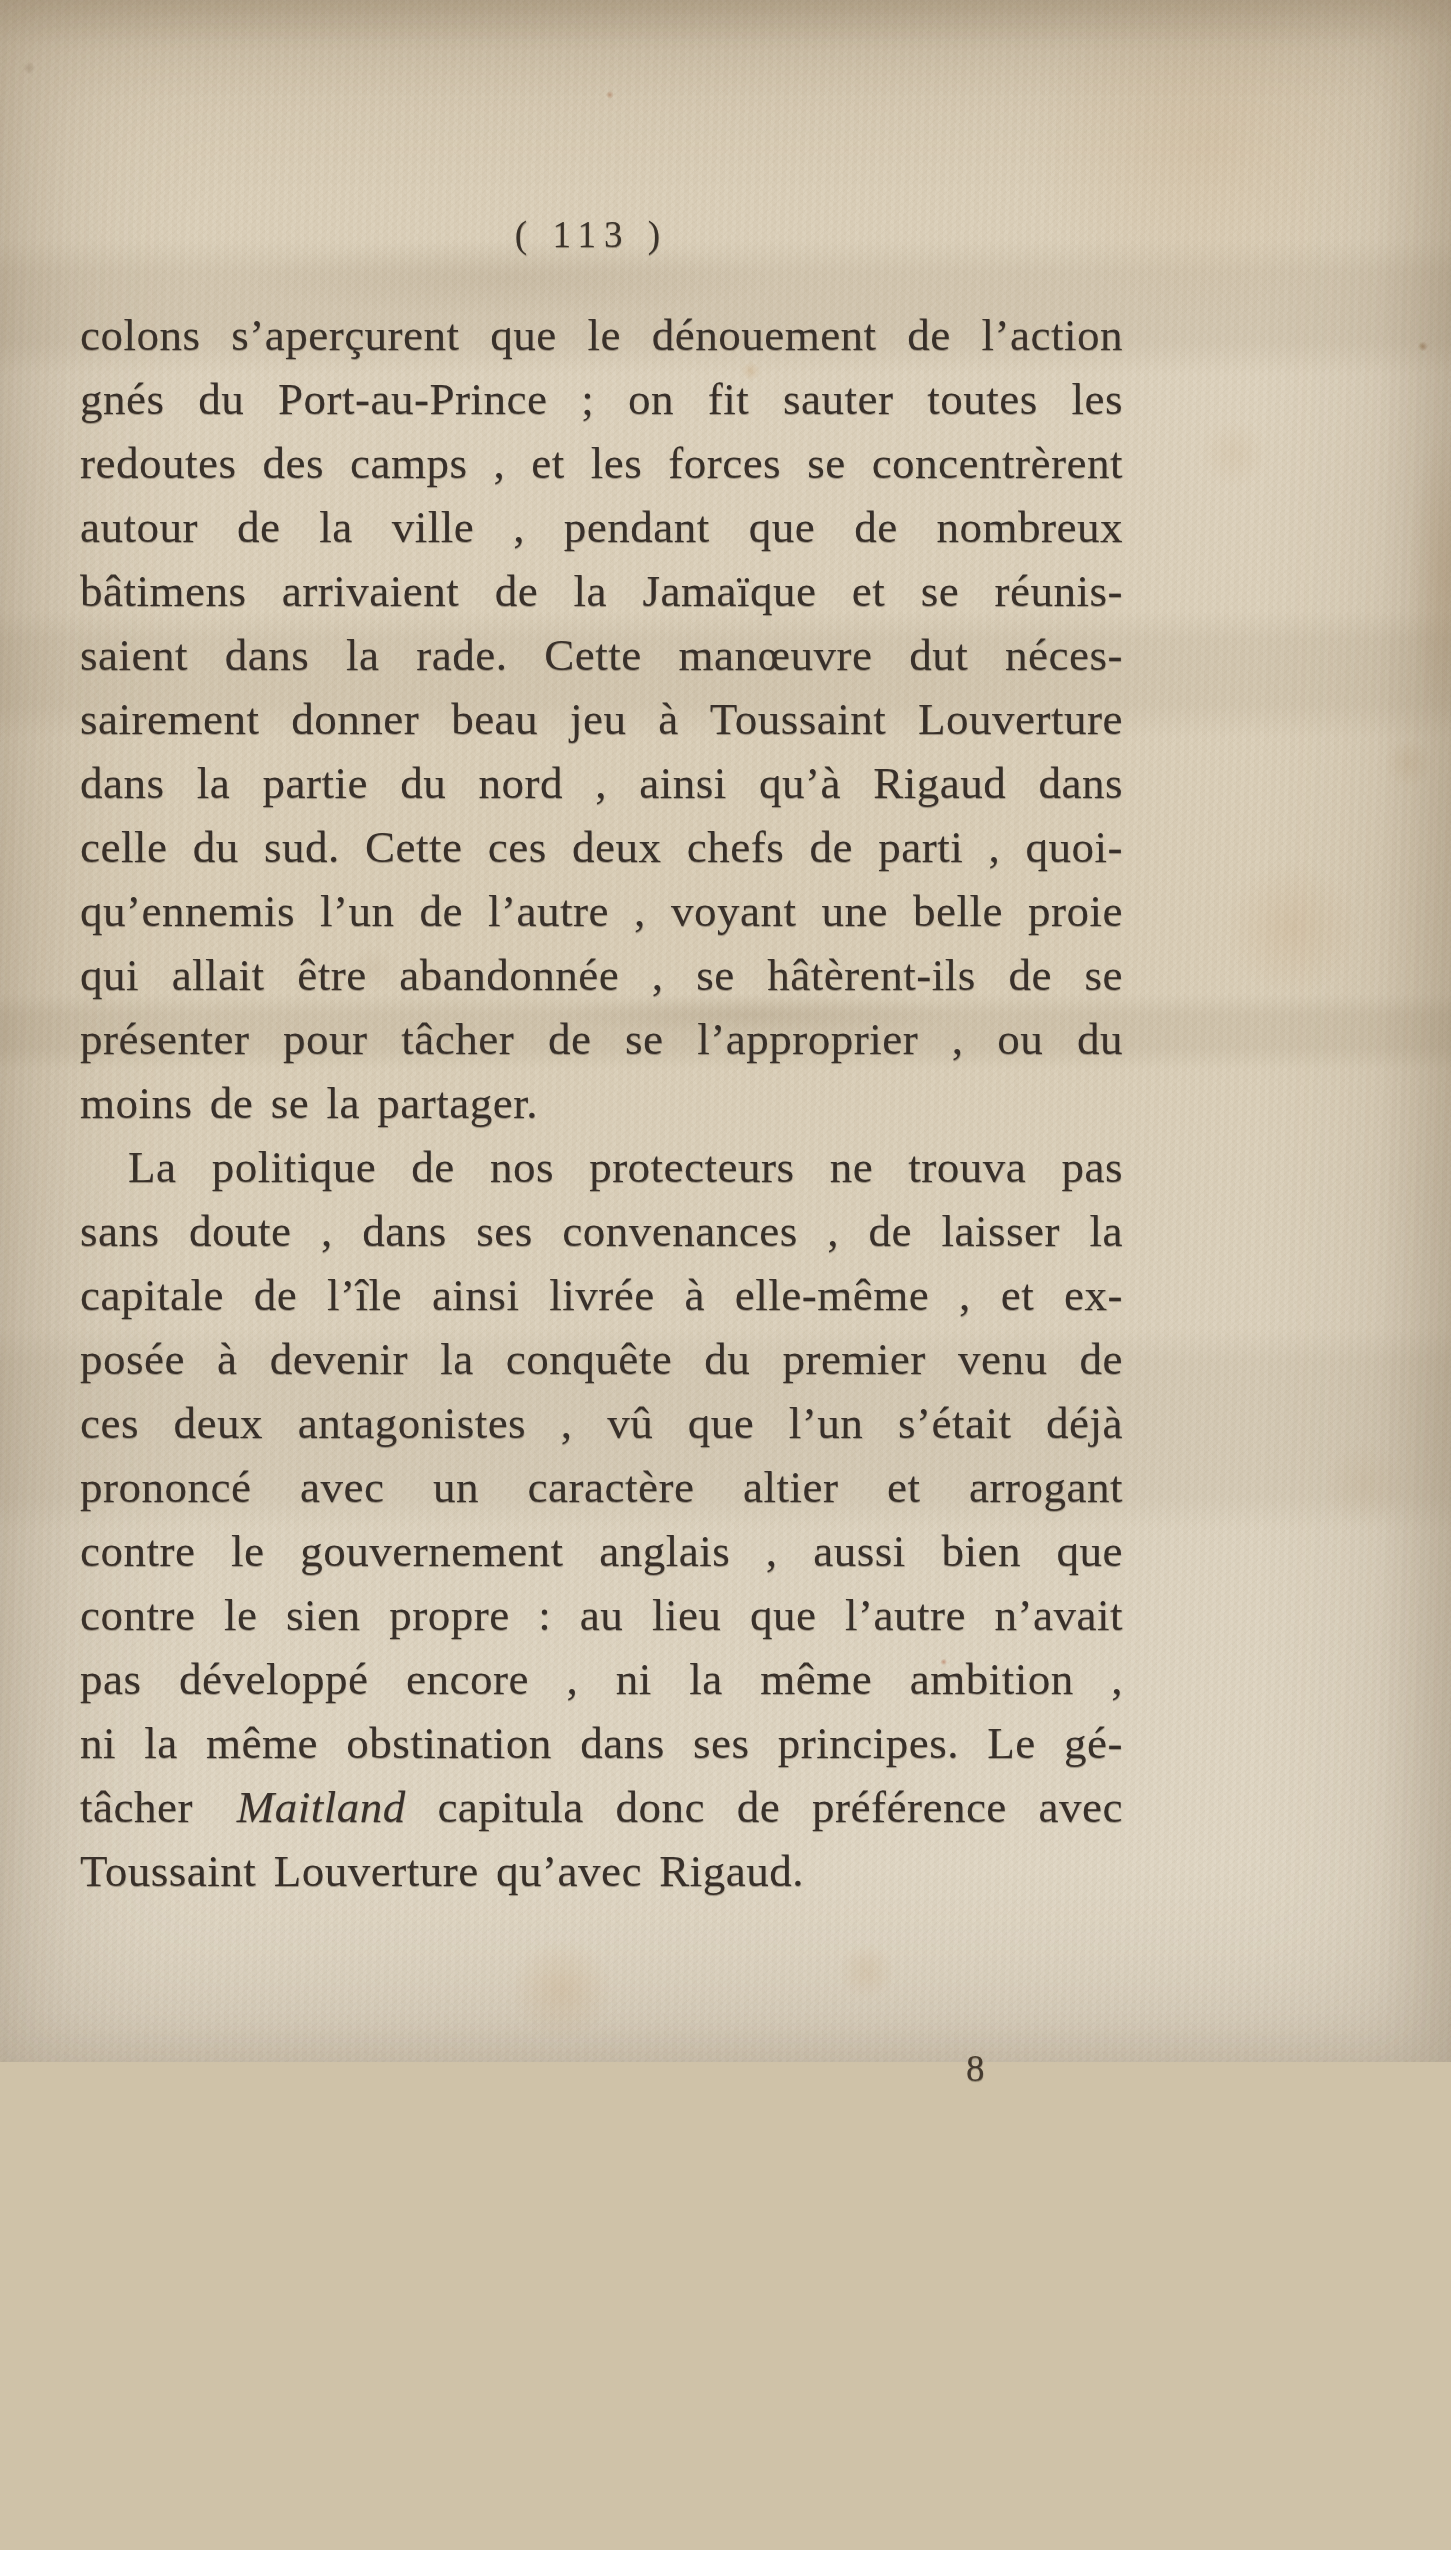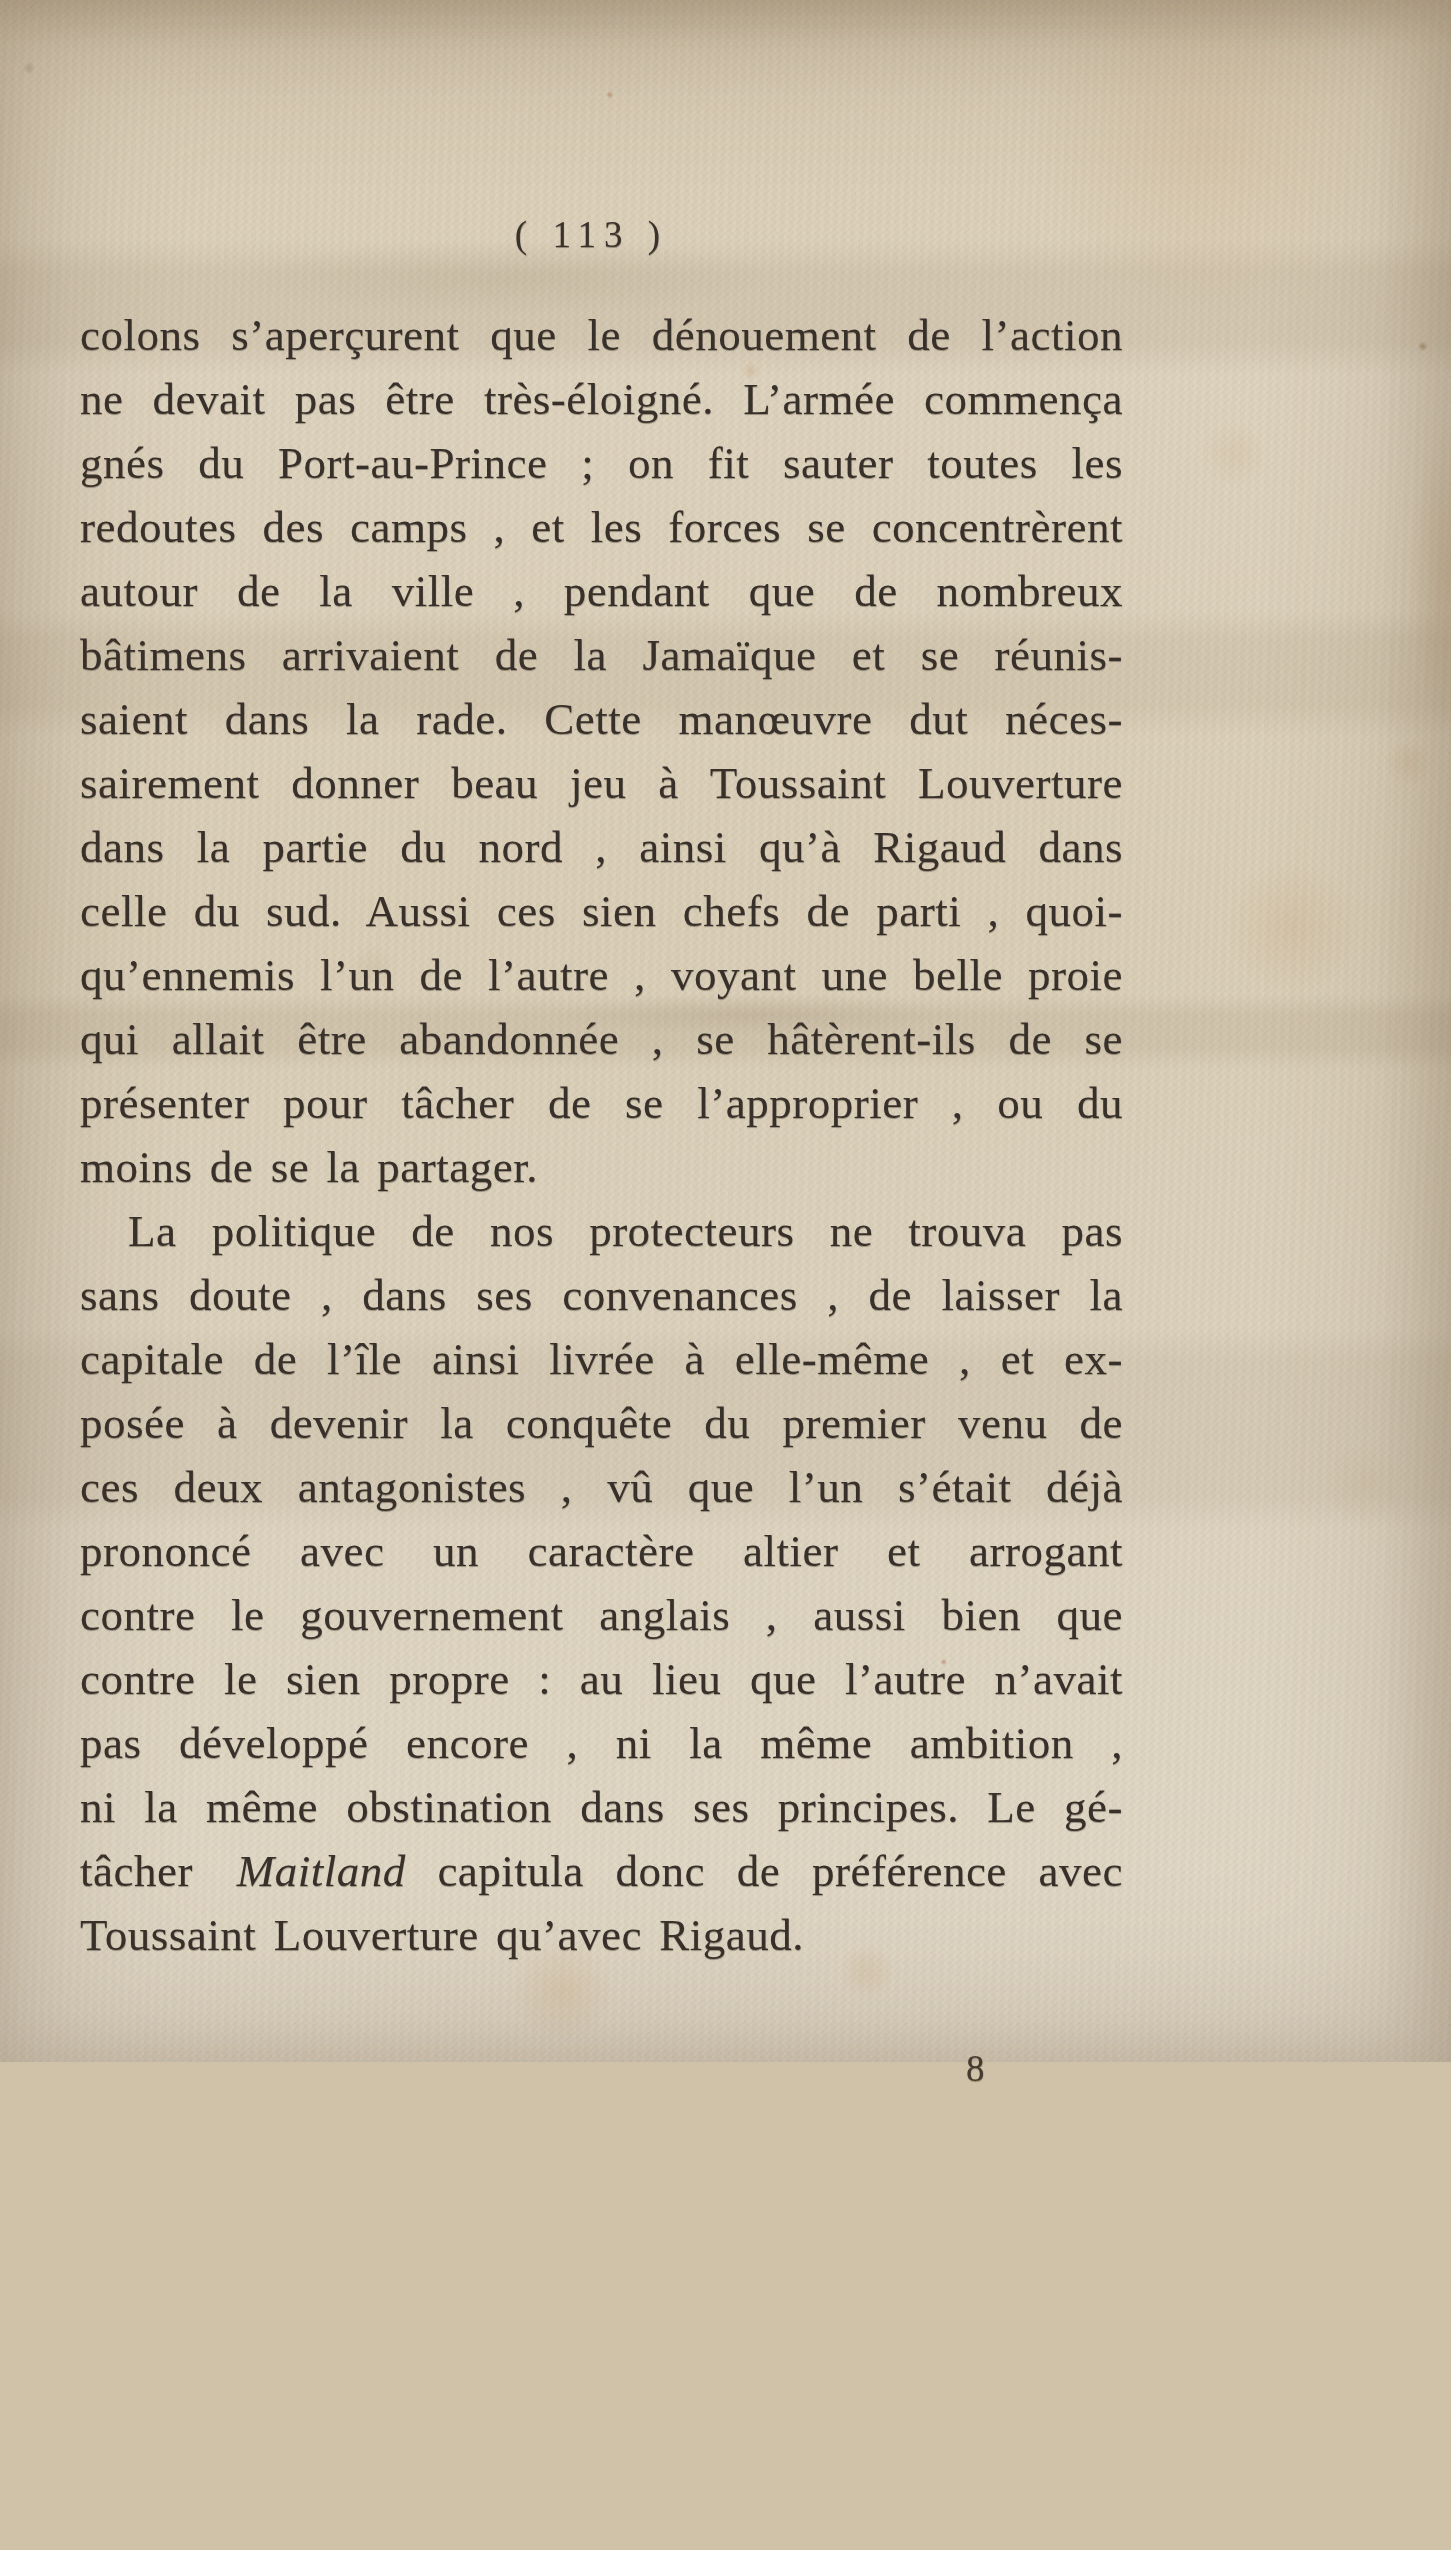"ne devait pas être très-éloigné." div.line { html: <div>ne devait pas être très-éloigné. L’armée commença</div> -> none }
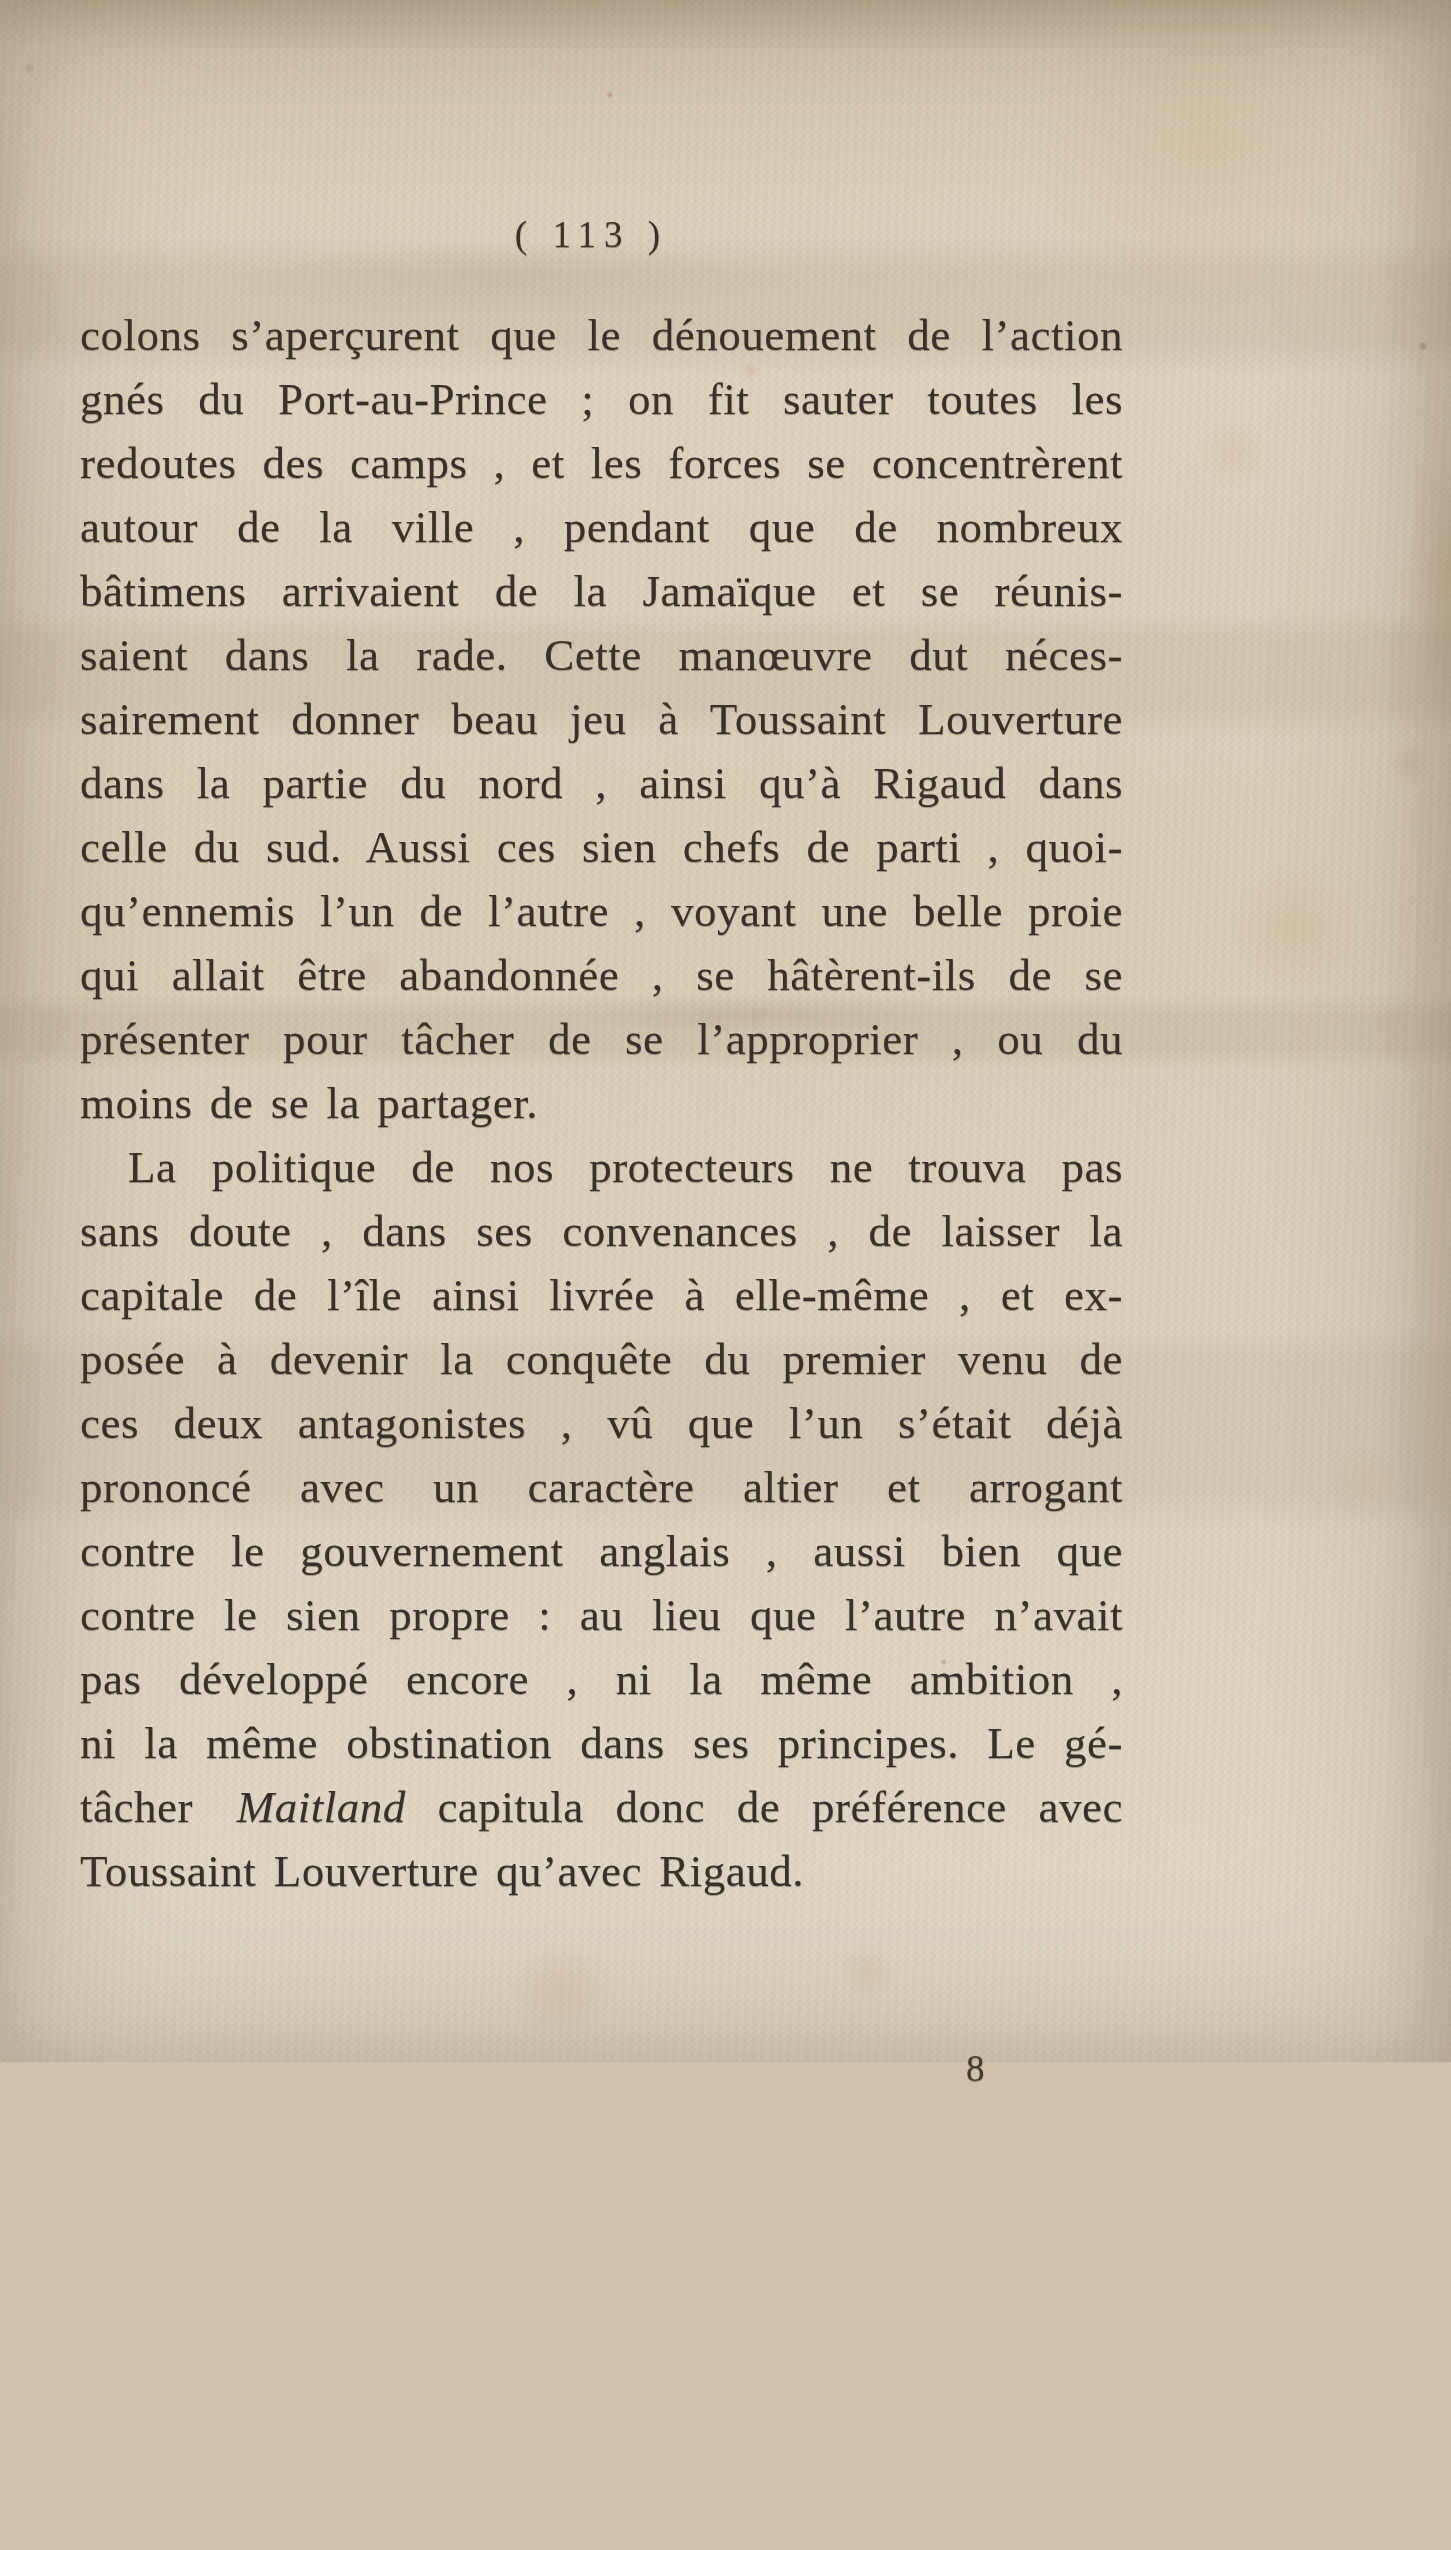"celle du sud. Aussi ces" div.line { text: Aussi ces sien -> Cette ces deux }
